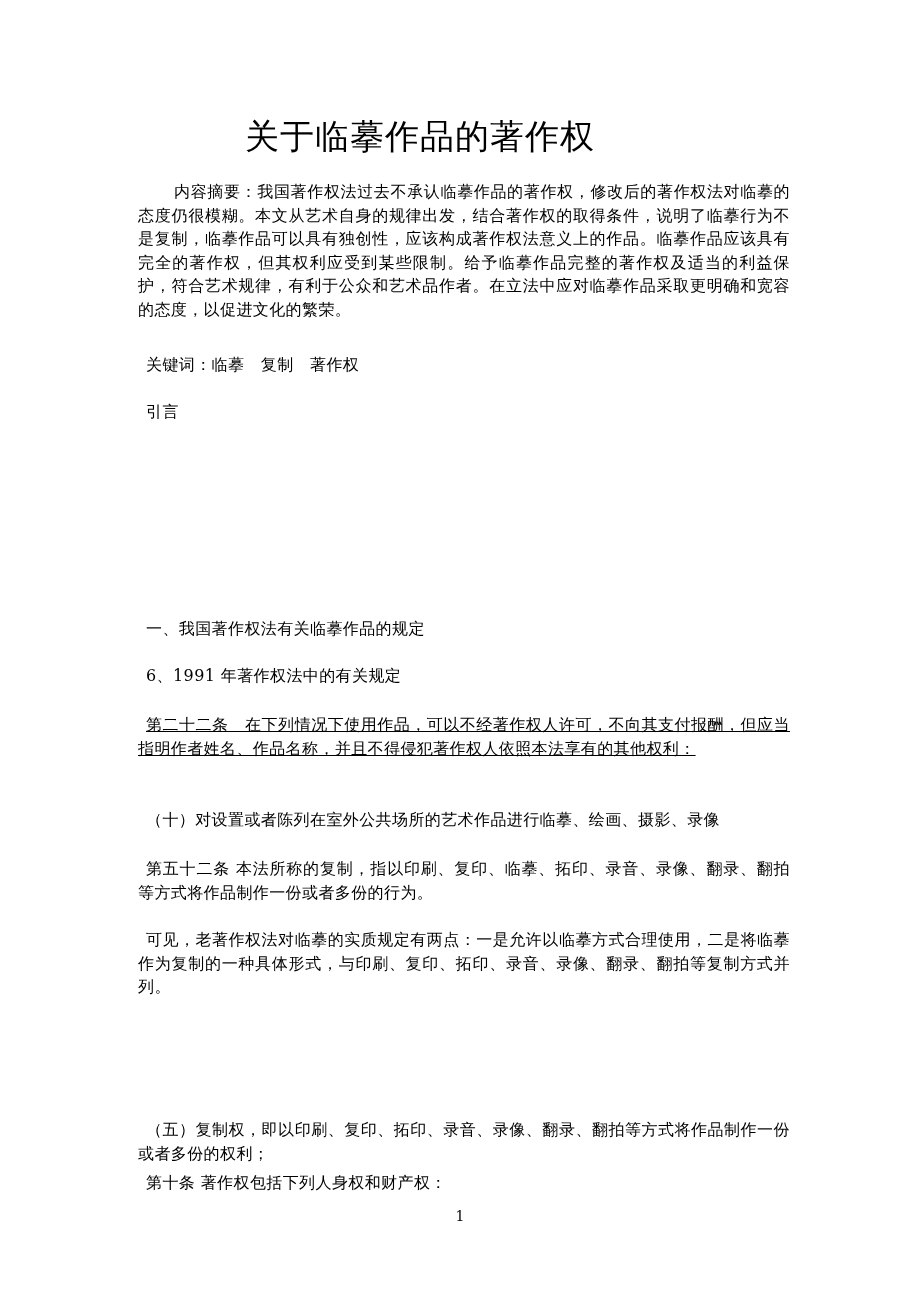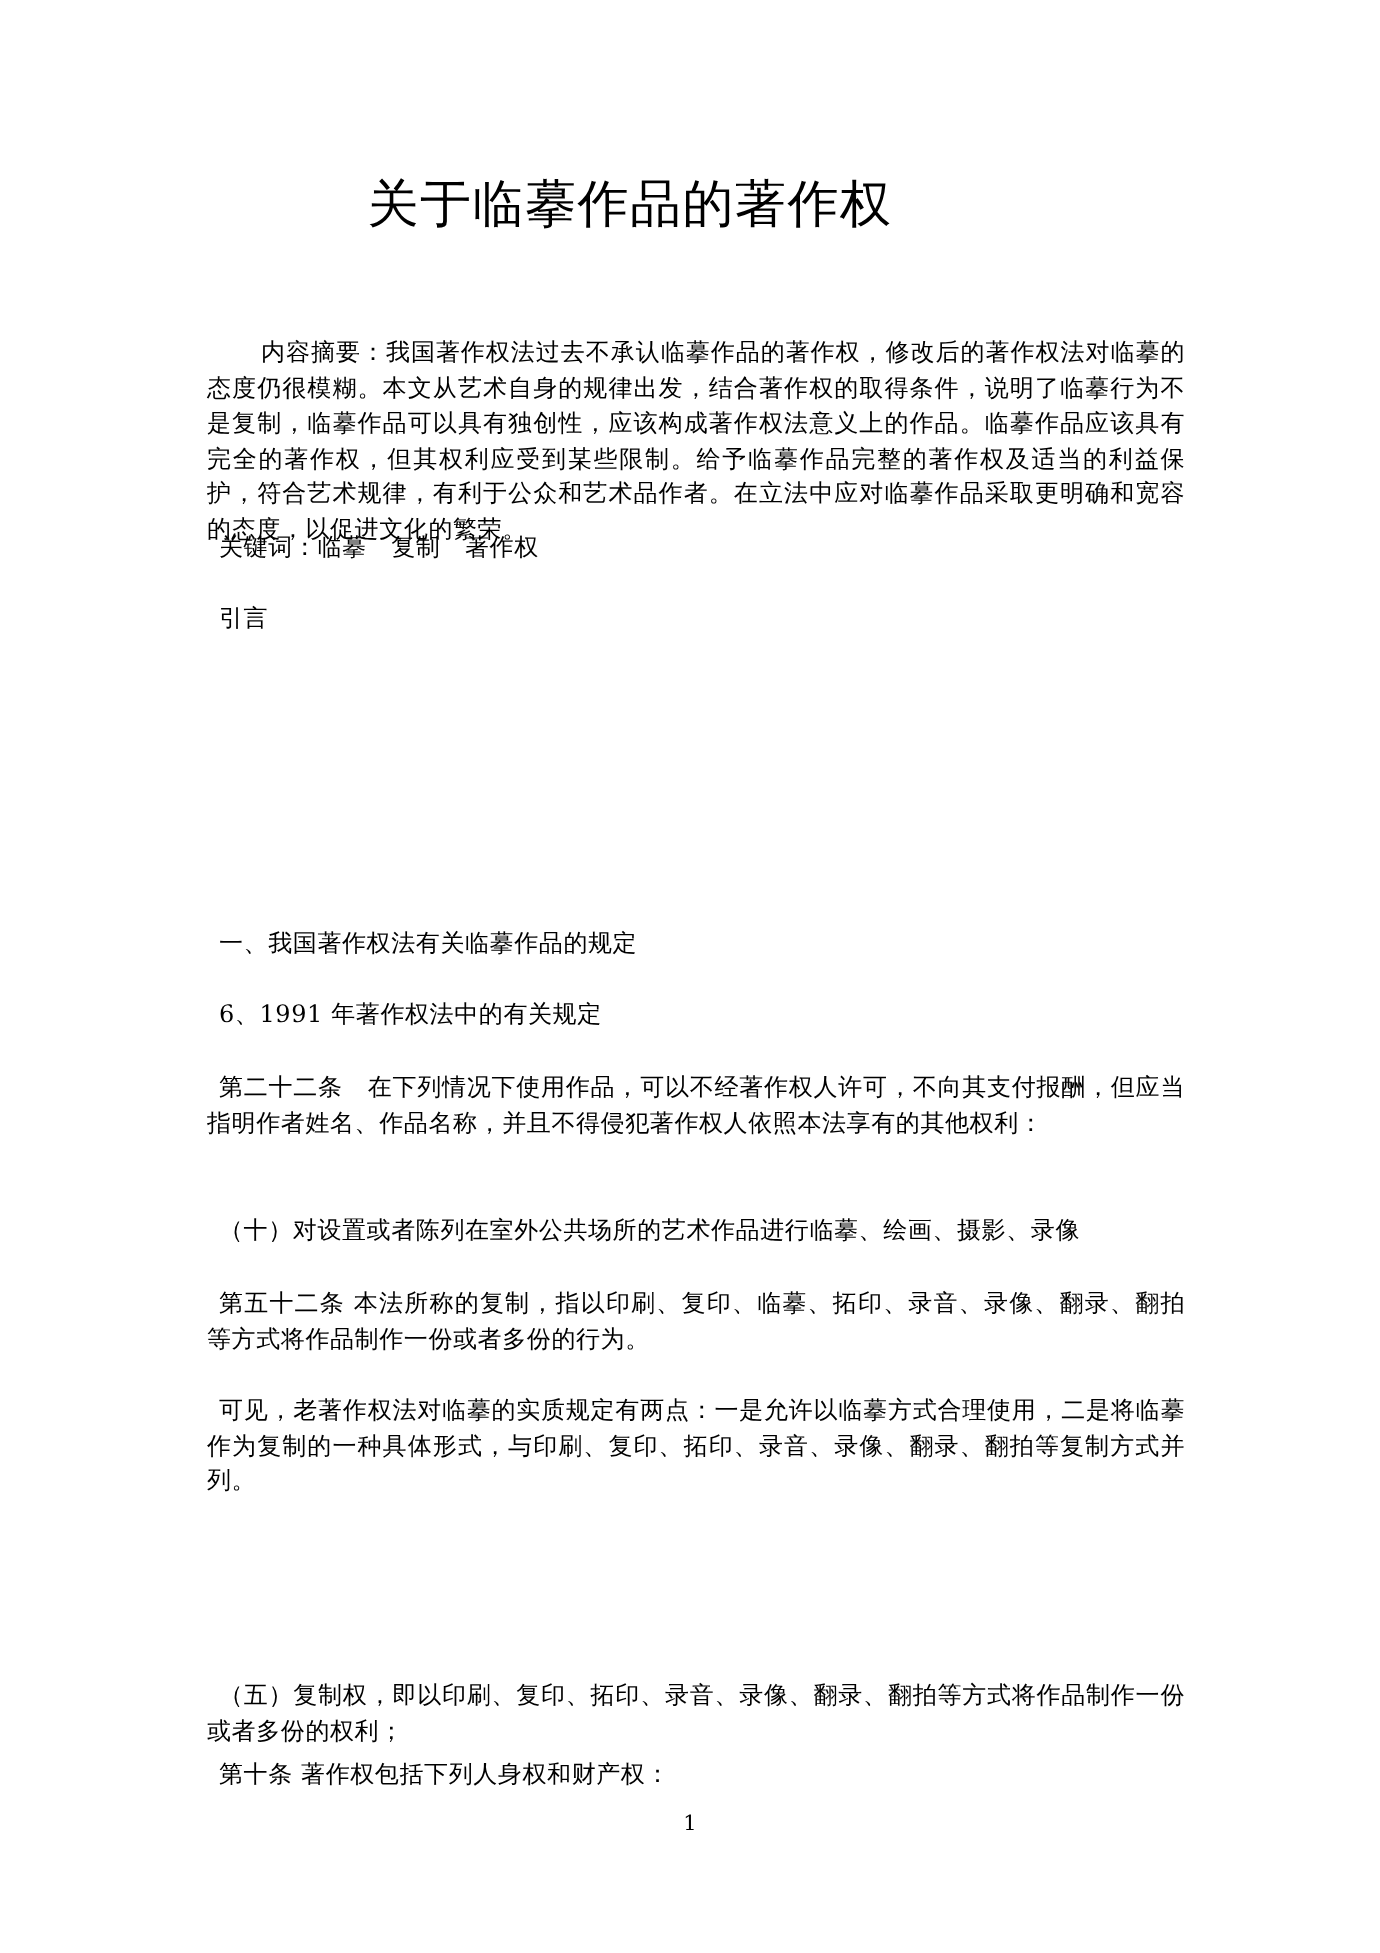"内容摘要：我国著作权法过去不承认临摹作品的著作权，修改后的著作权法对临摹的态度仍" .indent-2 { margin-top: 43px -> none }
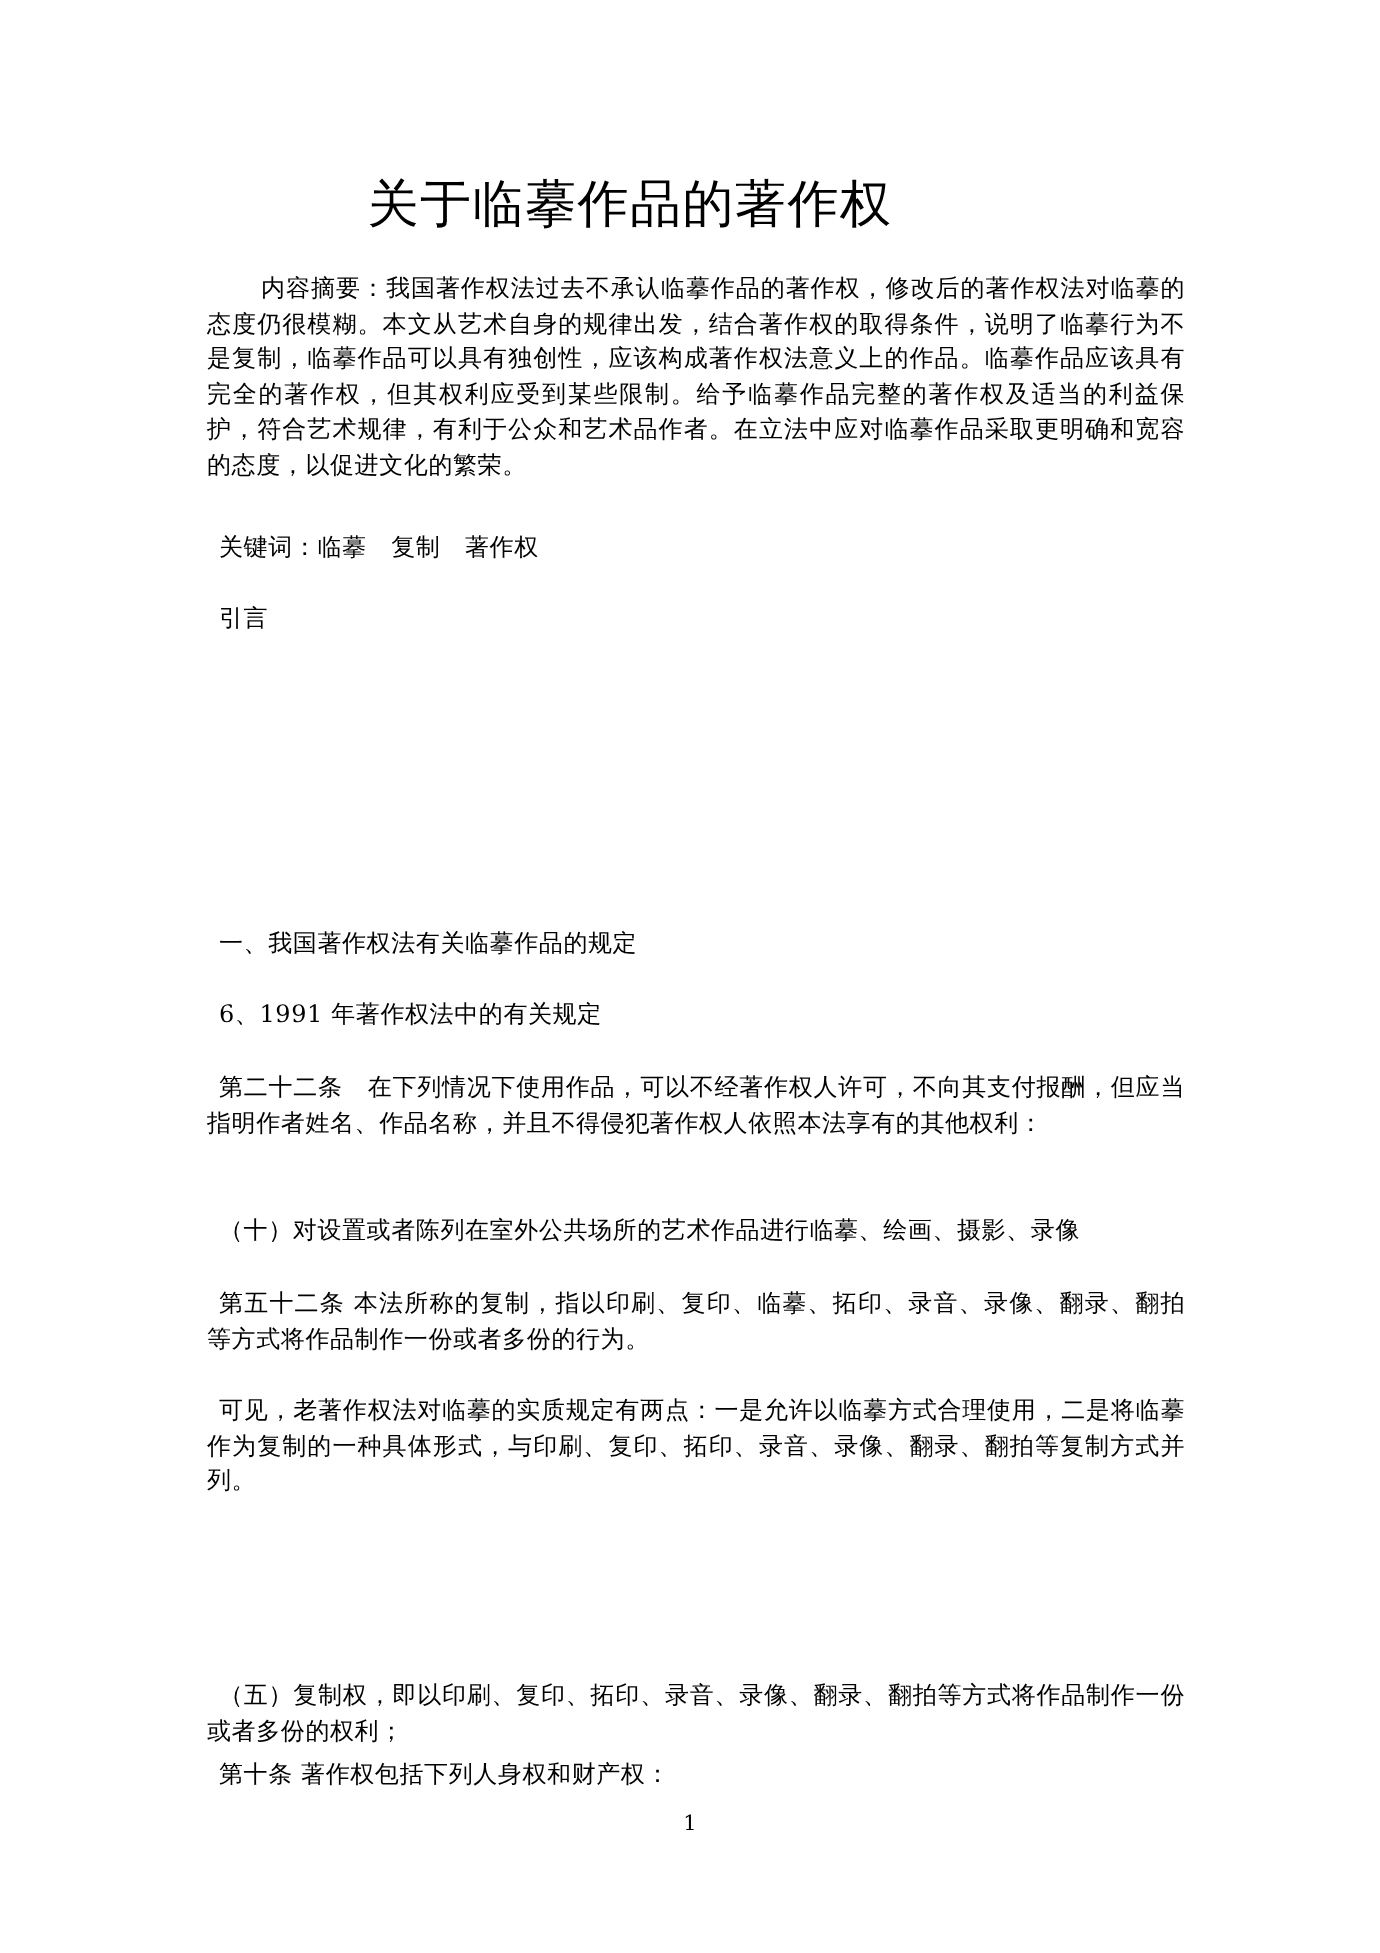"第二十二条" p.para { text-decoration: none -> underline }
